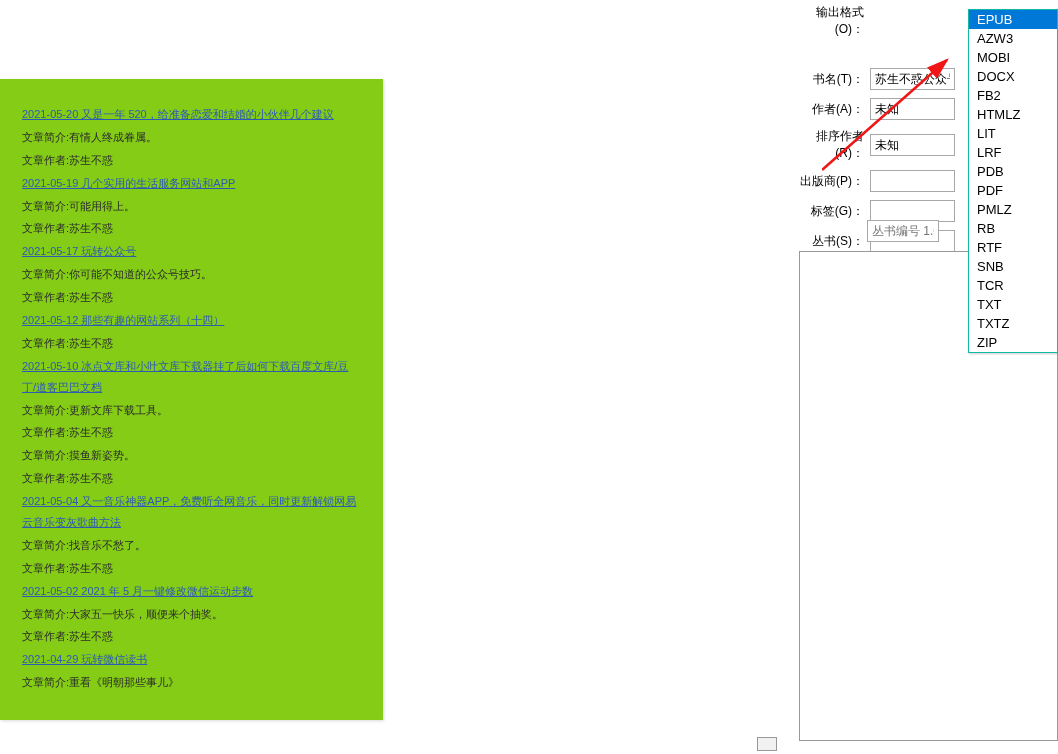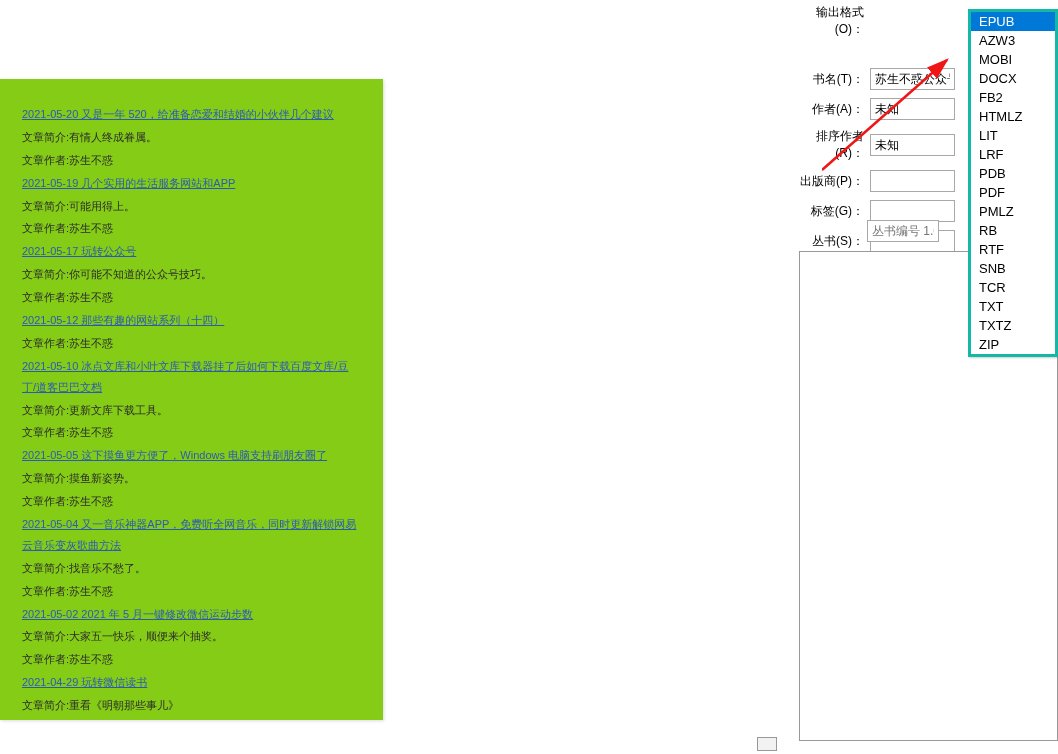"EPUB" .dropdown { border: 3px solid #14b8a6 -> 1px solid #14b8a6 }
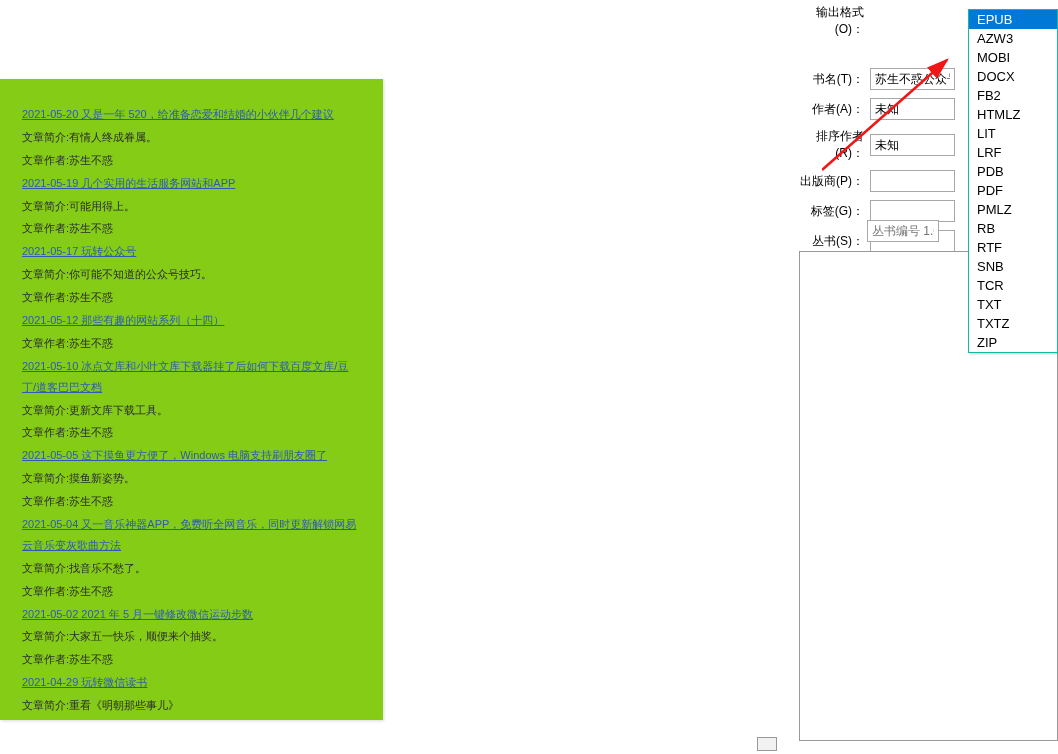"2021-05-05 这下摸鱼更方便了，Windows 电脑支持刷朋友圈了" a.doc-link { html: <a>2021-05-05 这下摸鱼更方便了，Windows 电脑支持刷朋友圈了</a> -> none }
